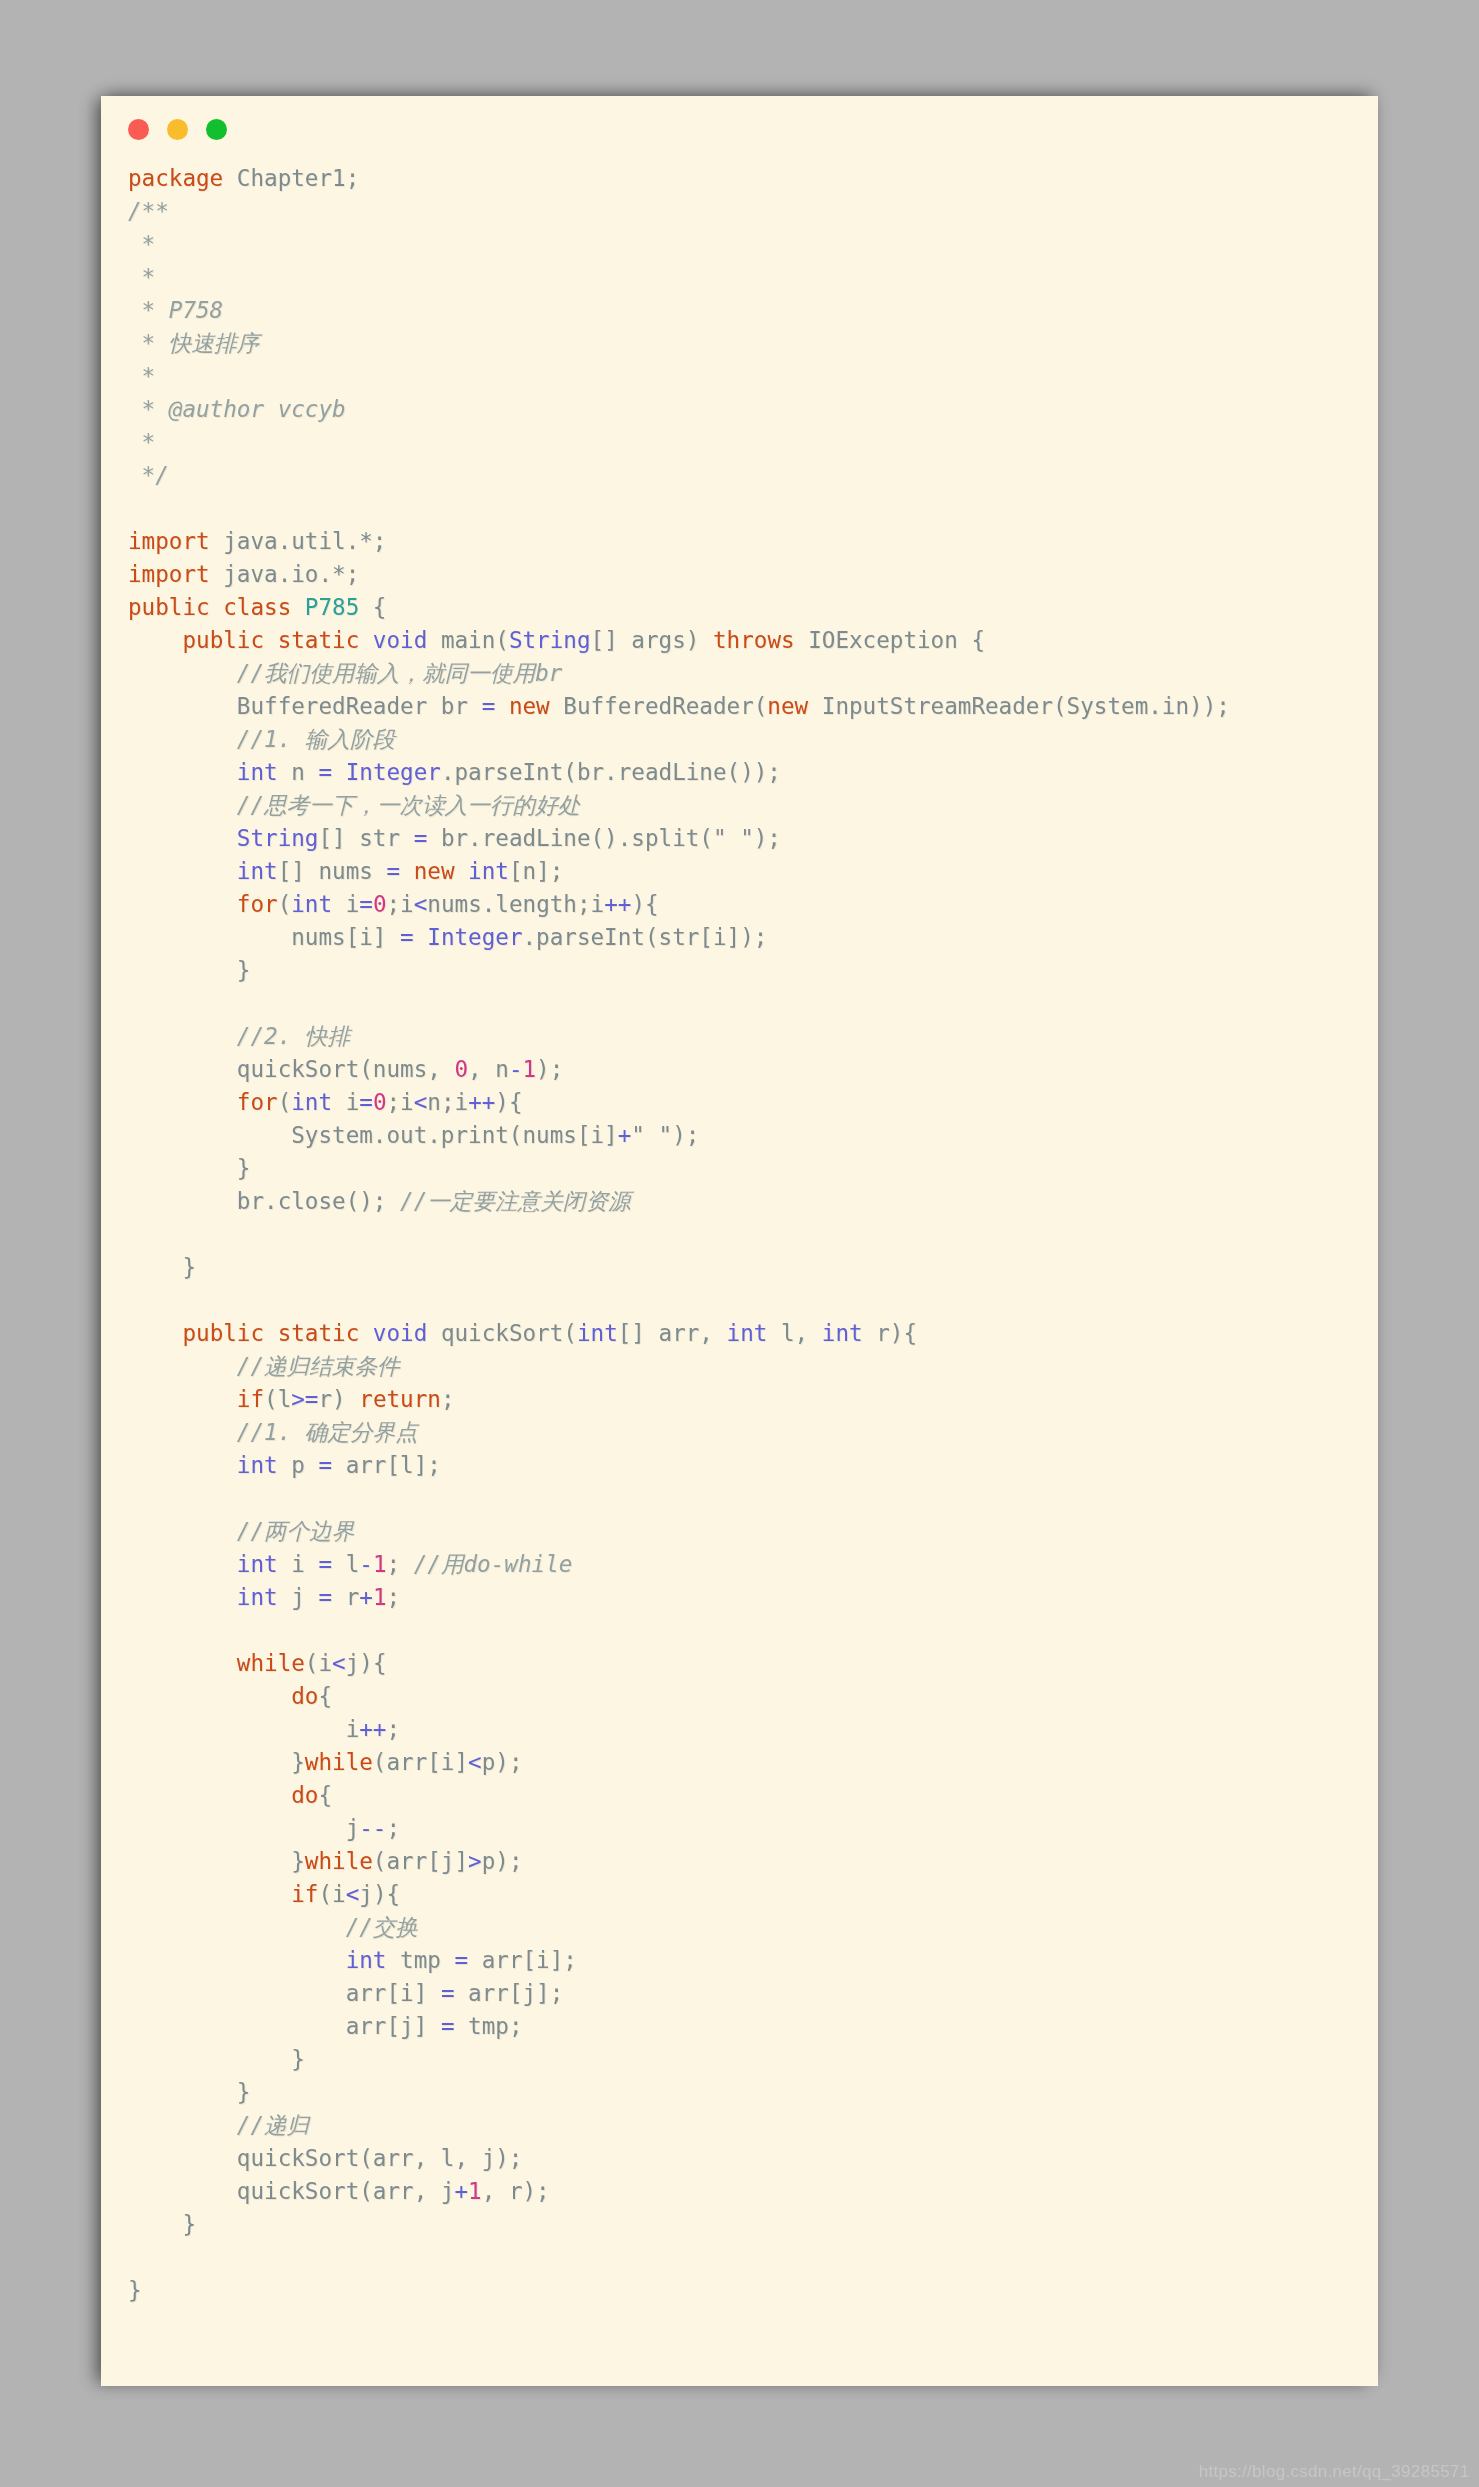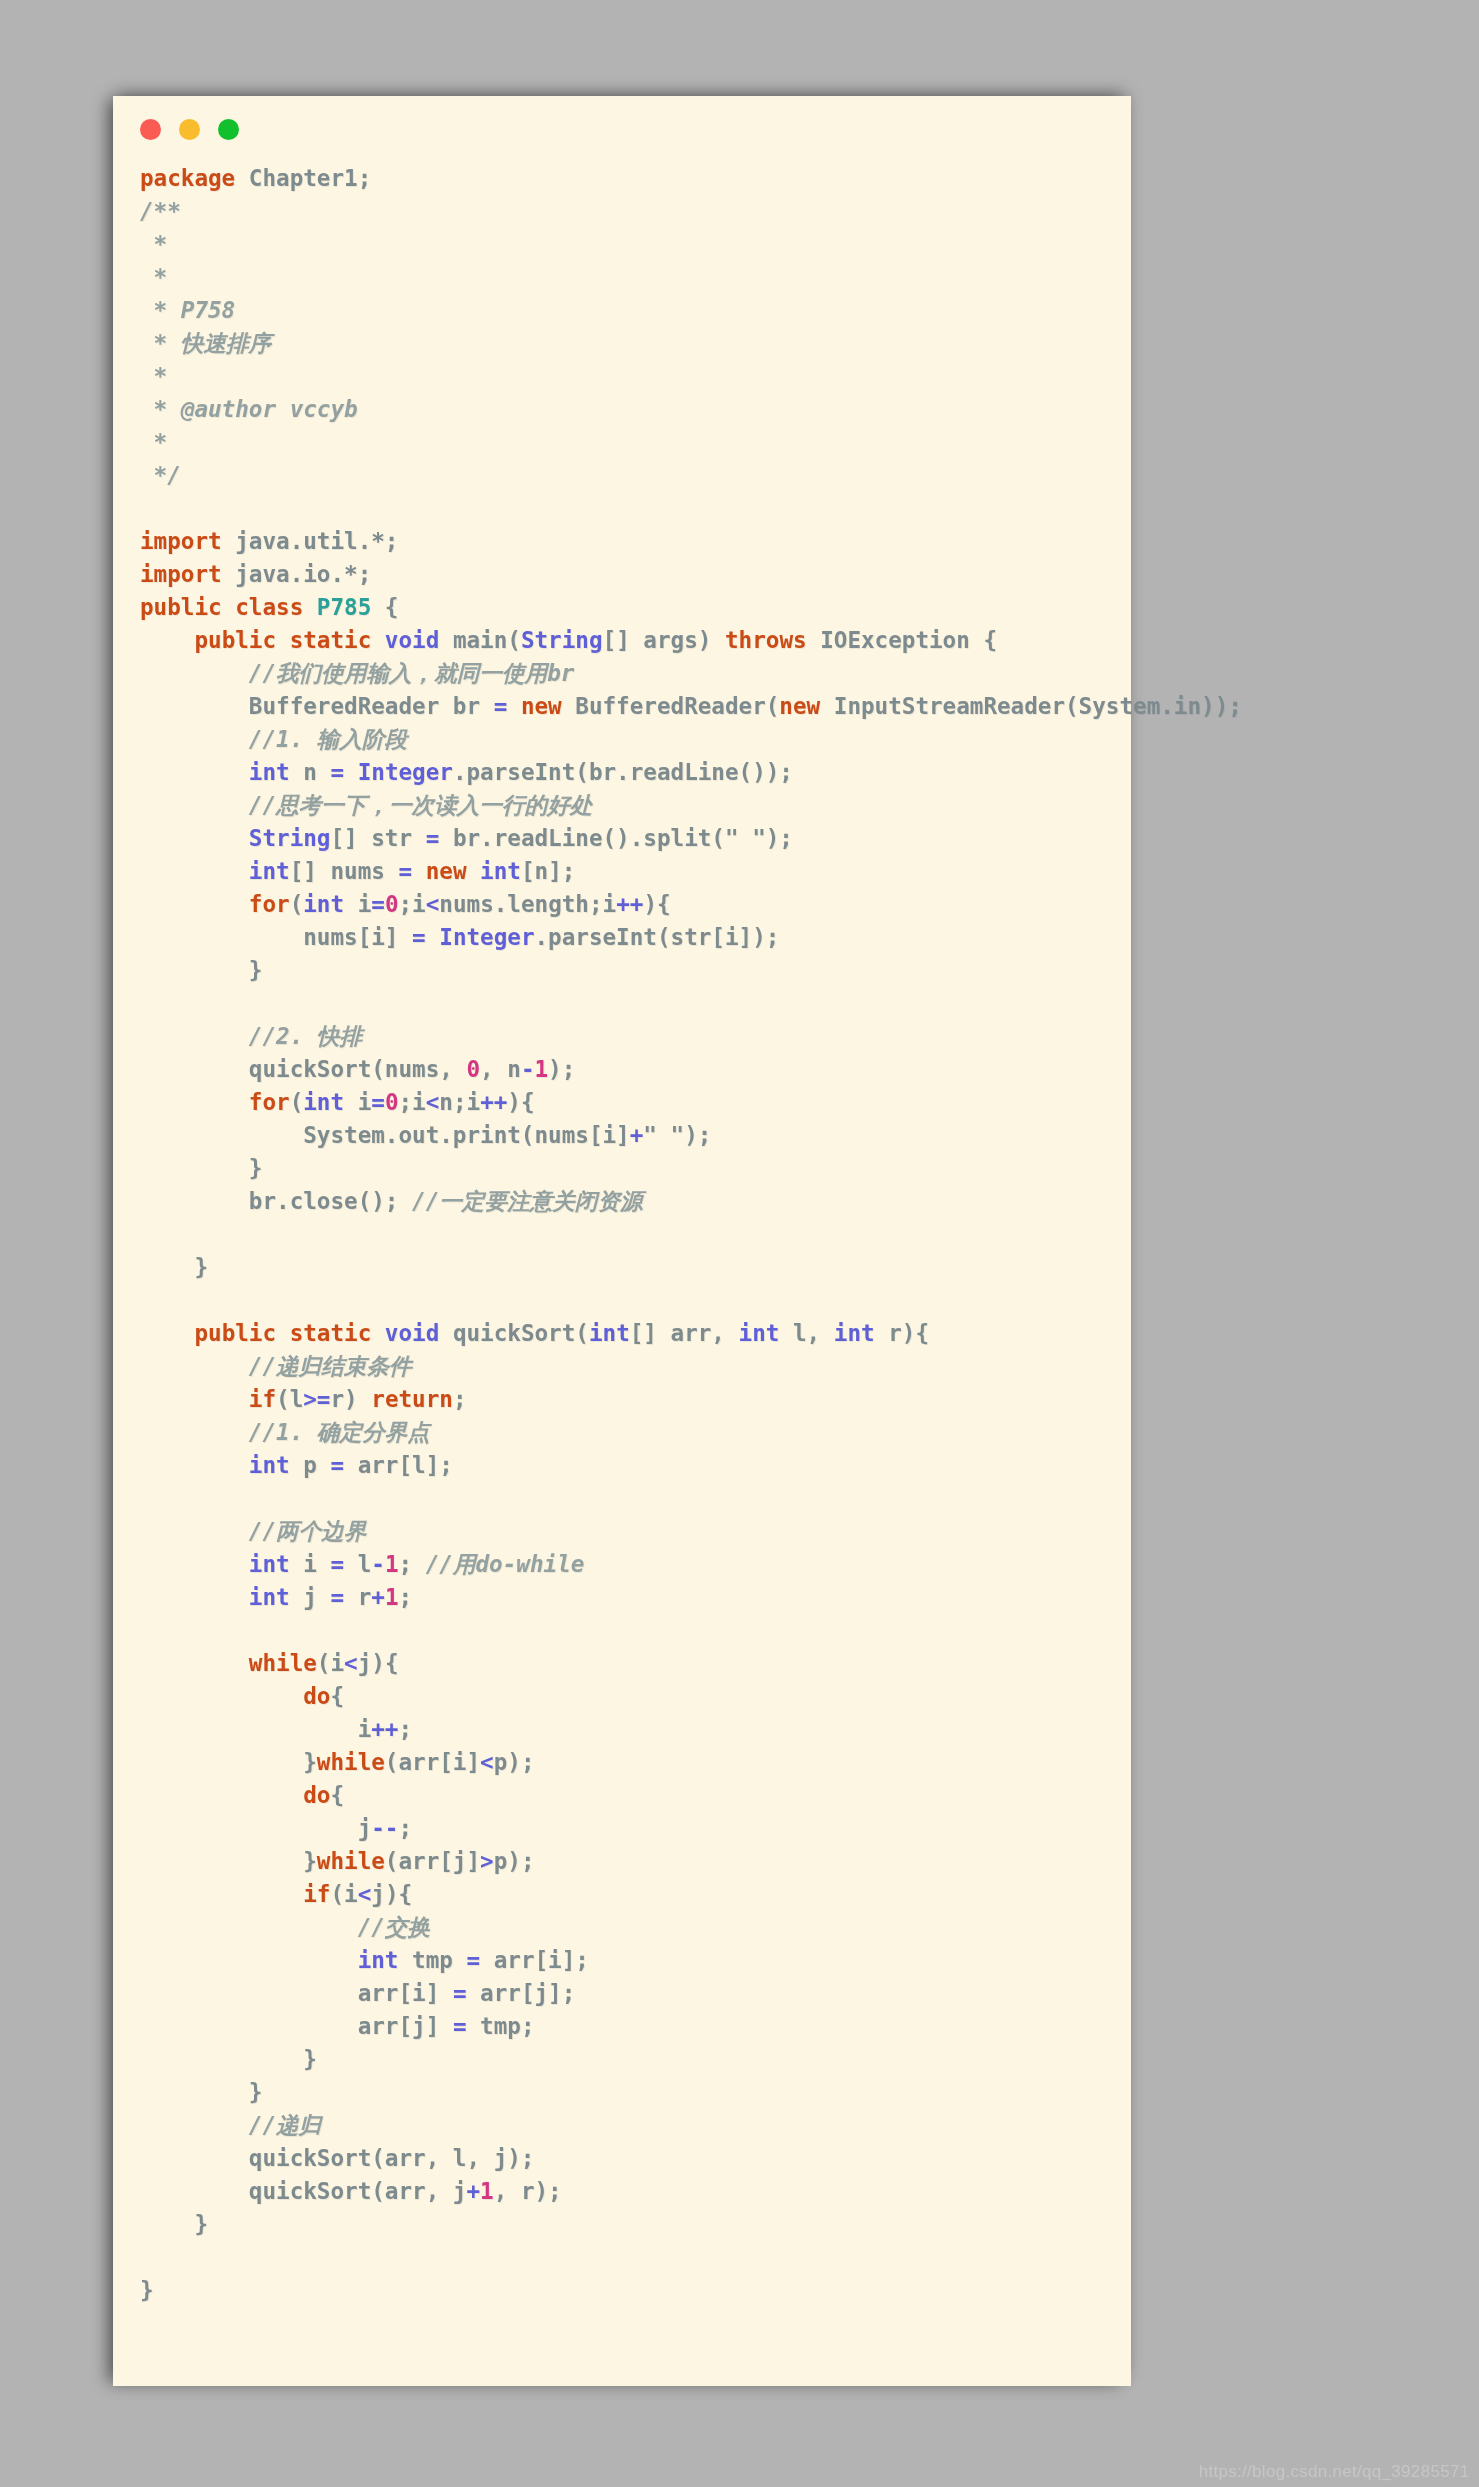"package Chapter1;" #code-window { font-weight: bold -> none; left: 113px -> 101px; width: 1018px -> 1277px }
